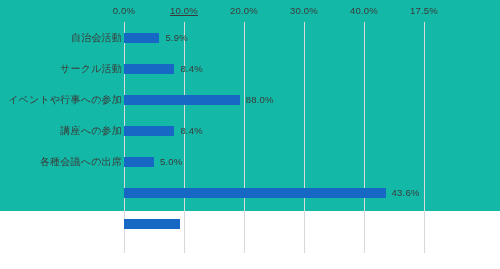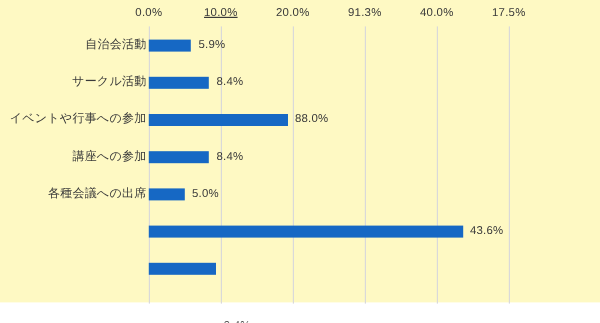"0.0%" #chart-root { background: #fef9c3 -> #14b8a6; height: 252px -> 211px }
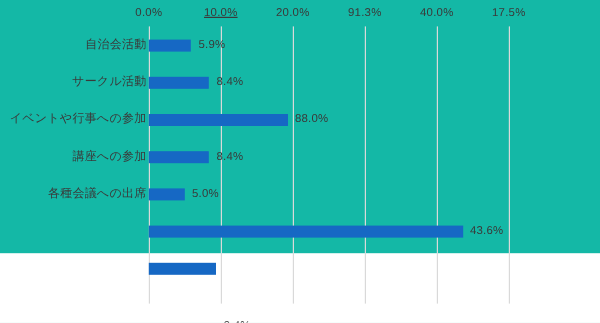"91.3%" span.axis-tick-label { text: 91.3% -> 30.0% }
